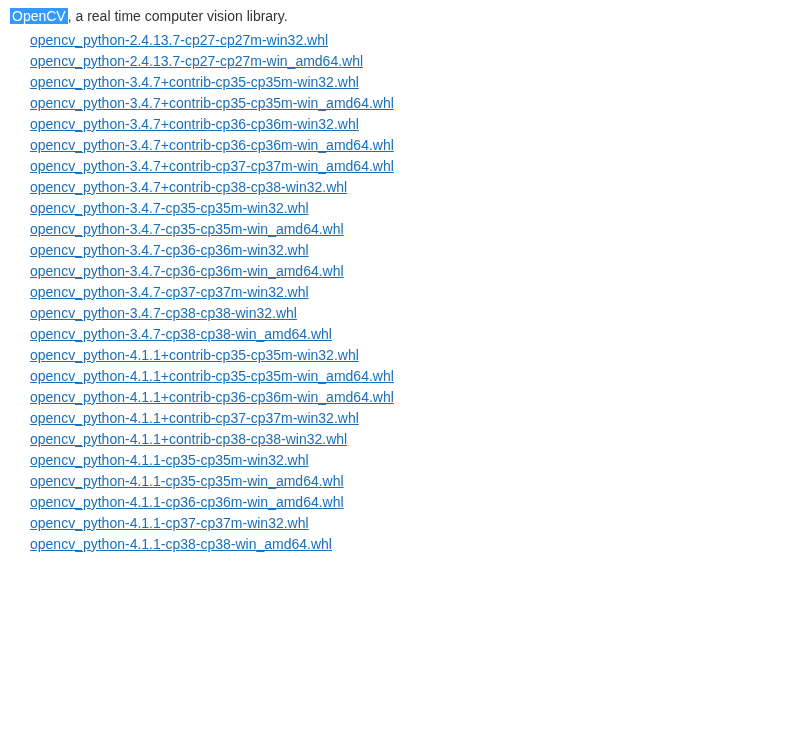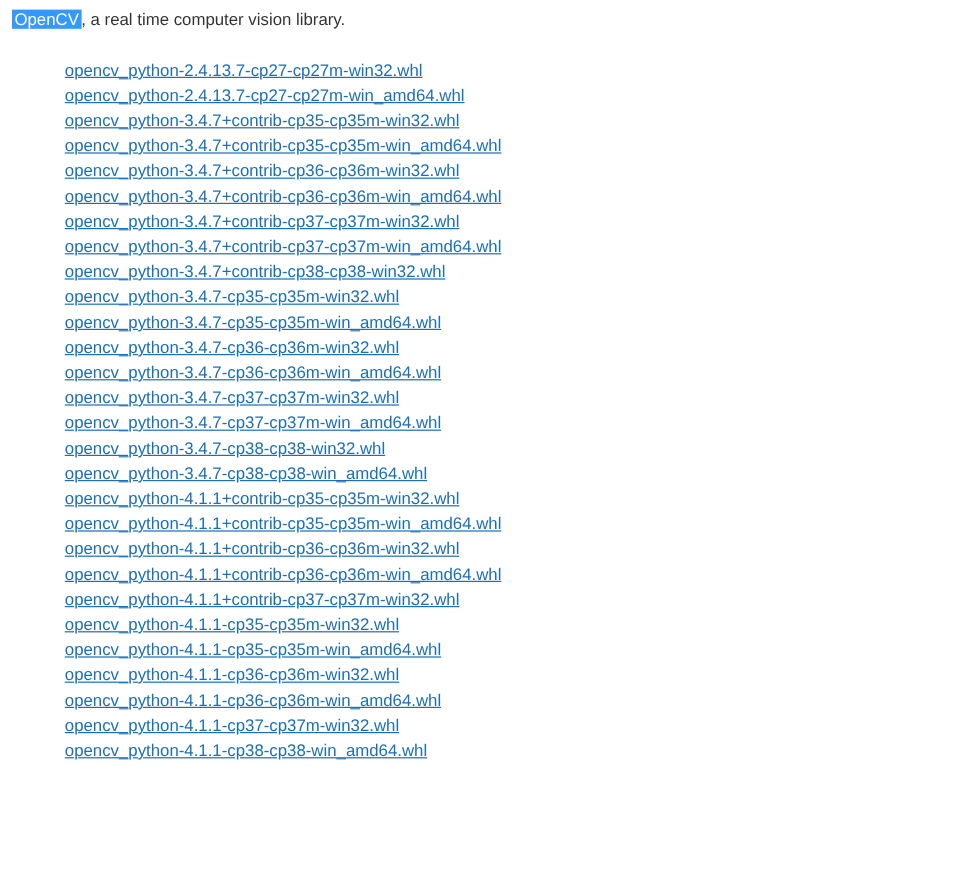"OpenCV , a real time" .header-line { margin-bottom: 24px -> 6px }
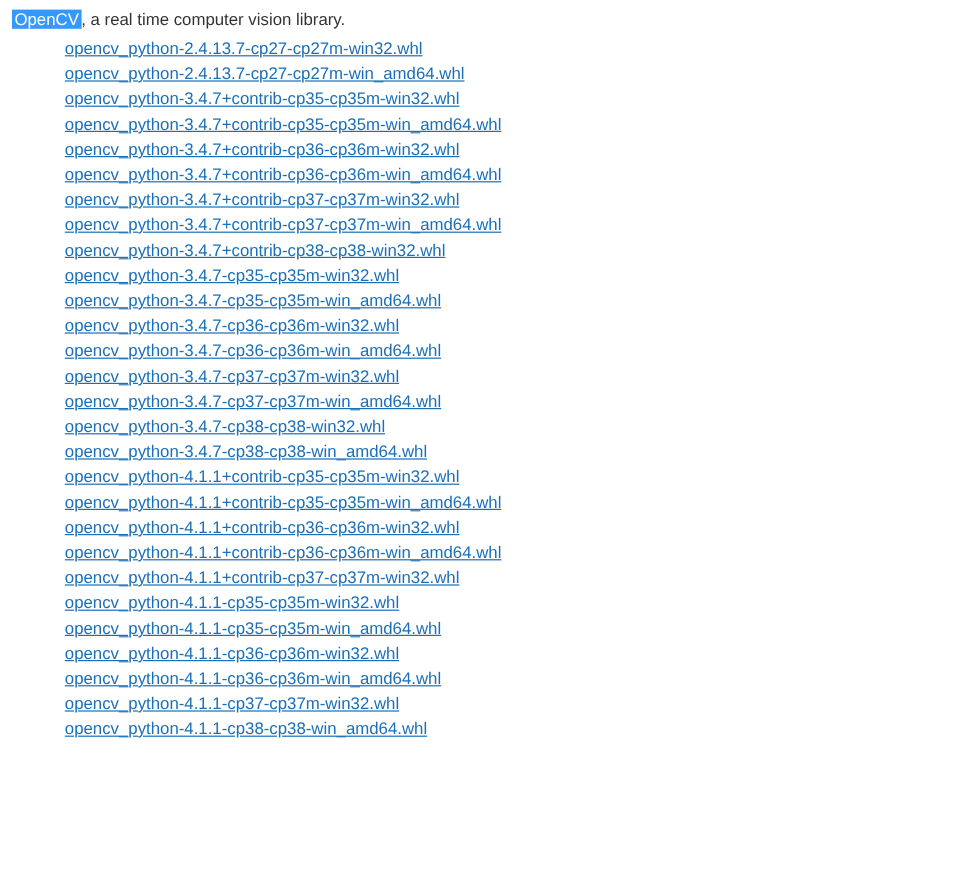"opencv_python-2.4.13.7-cp27-cp27m-win32." .file-list a { margin-left: 24px -> none }
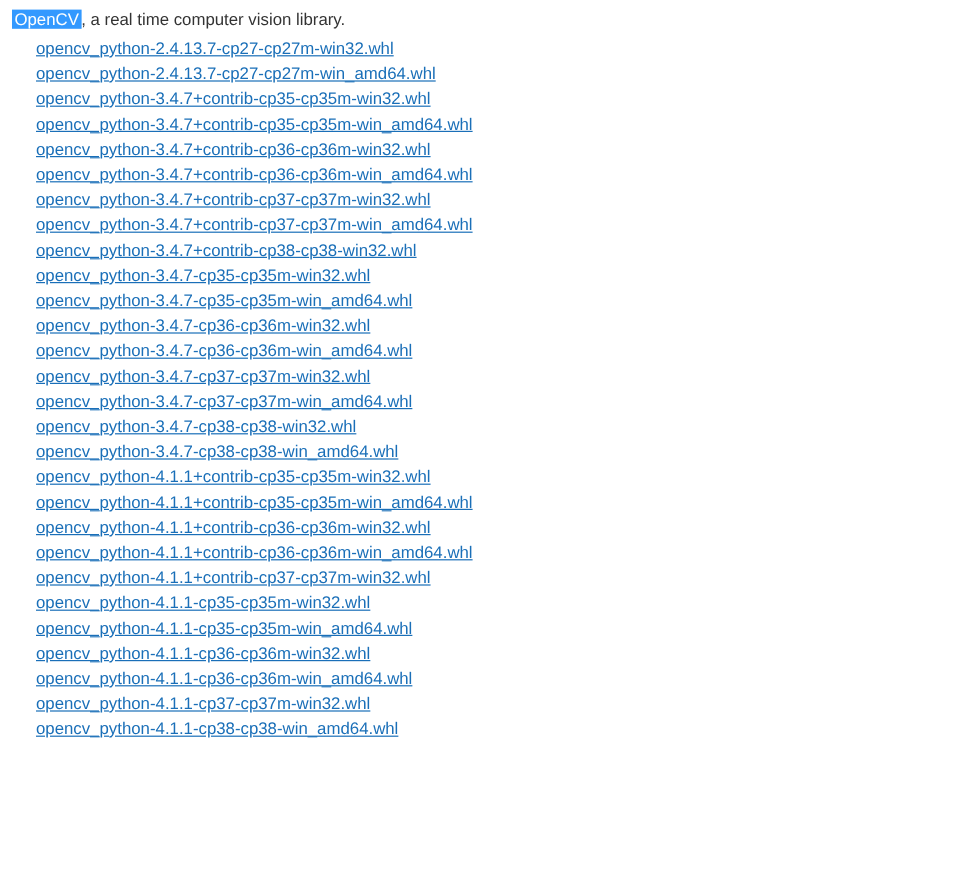"opencv_python-3.4.7+contrib-cp37-cp37m-win32.whl" a { html: <a>opencv_python-3.4.7+contrib-cp37-cp37m-win32.whl</a> -> none }
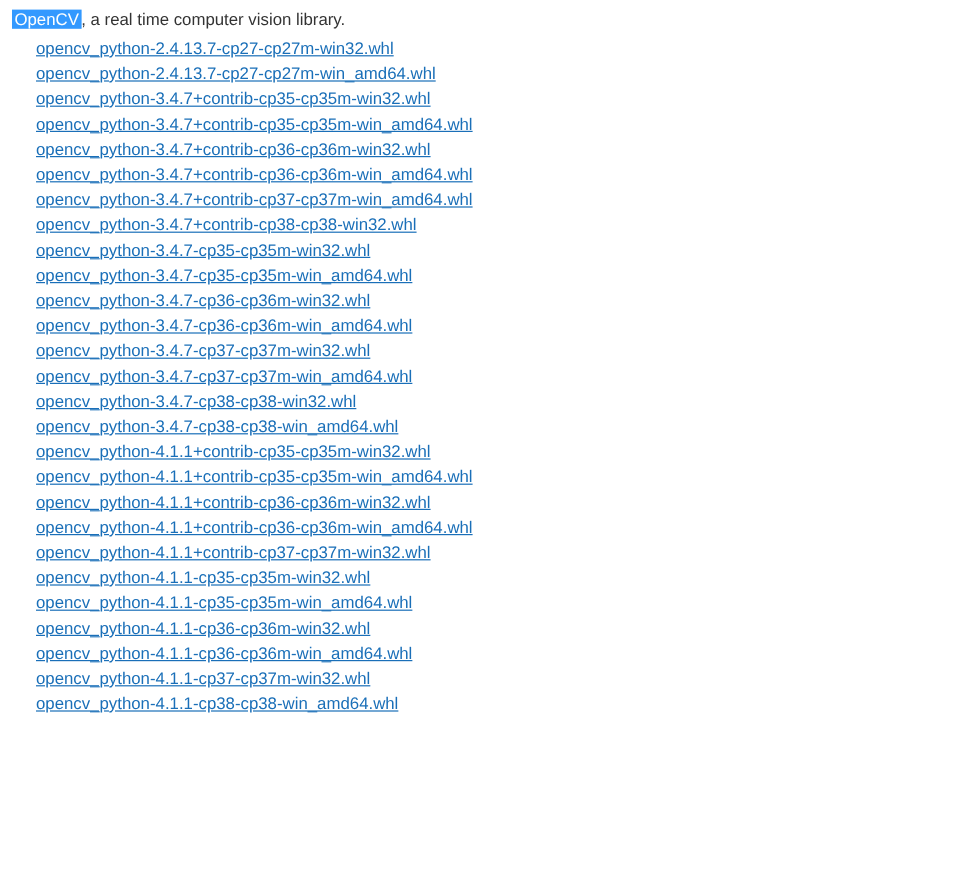"opencv_python-3.4.7-cp37-cp37m-win_amd64" a { html: <a>opencv_python-3.4.7-cp37-cp37m-win_amd64.whl</a> -> none }
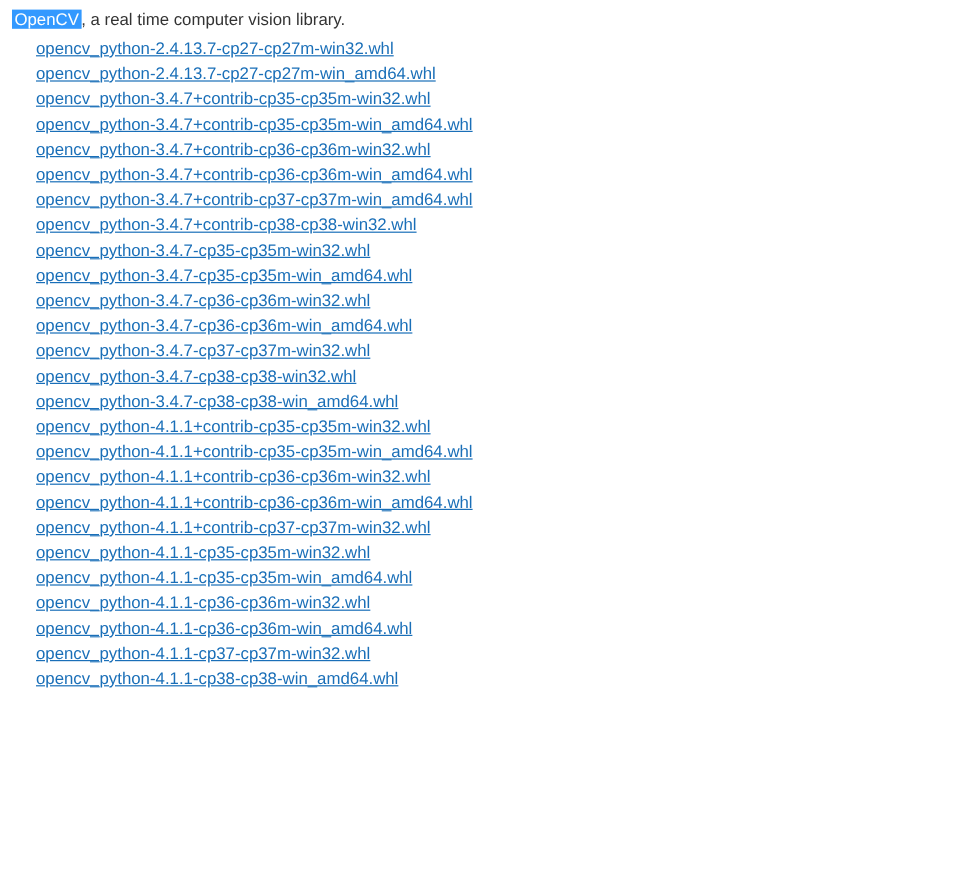"opencv_python-4.1.1+contrib-cp36-cp36m-win32.whl" a { html: <a>opencv_python-4.1.1+contrib-cp36-cp36m-win32.whl</a> -> none }
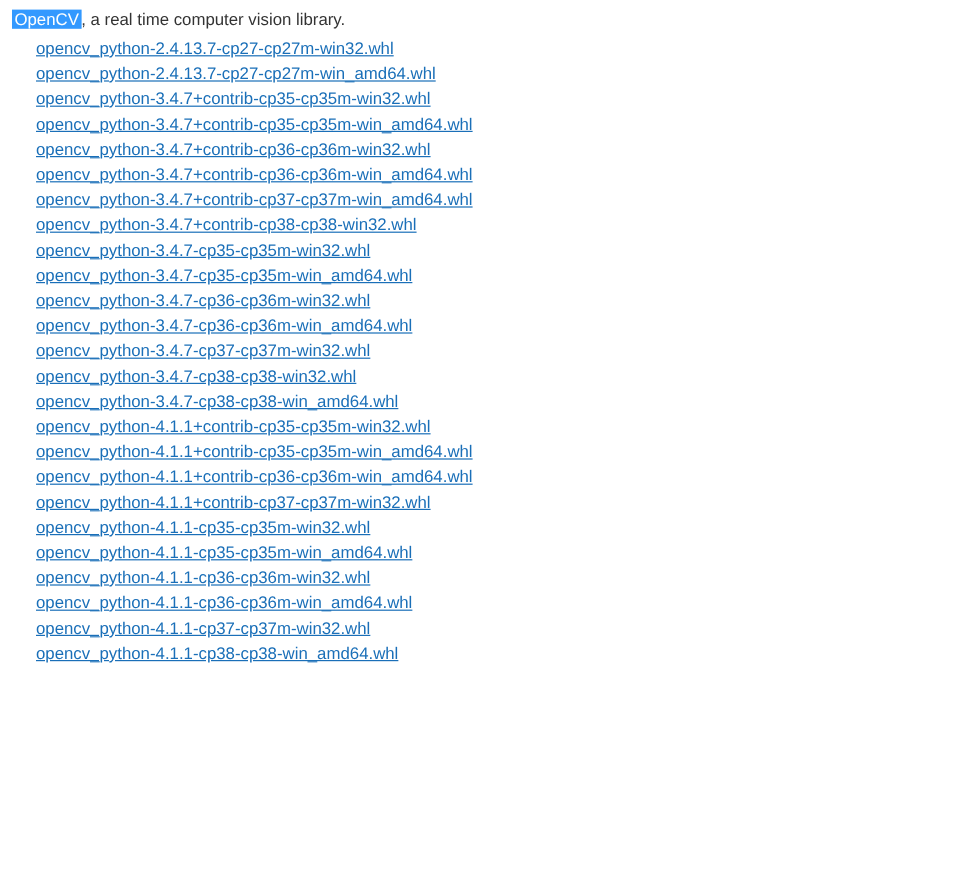"opencv_python-4.1.1+contrib-cp38-cp38-wi" a { html: none -> <a>opencv_python-4.1.1+contrib-cp38-cp38-win32.whl</a> }
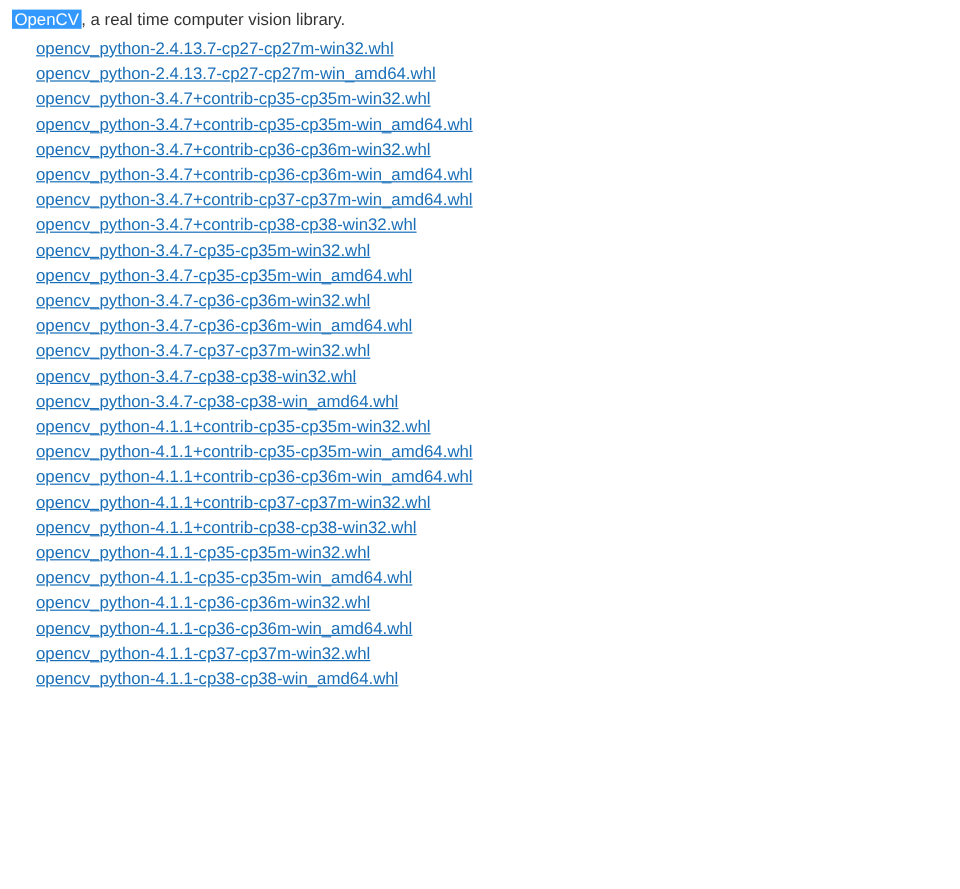"opencv_python-4.1.1-cp36-cp36m-win32.whl" a { html: <a>opencv_python-4.1.1-cp36-cp36m-win32.whl</a> -> none }
